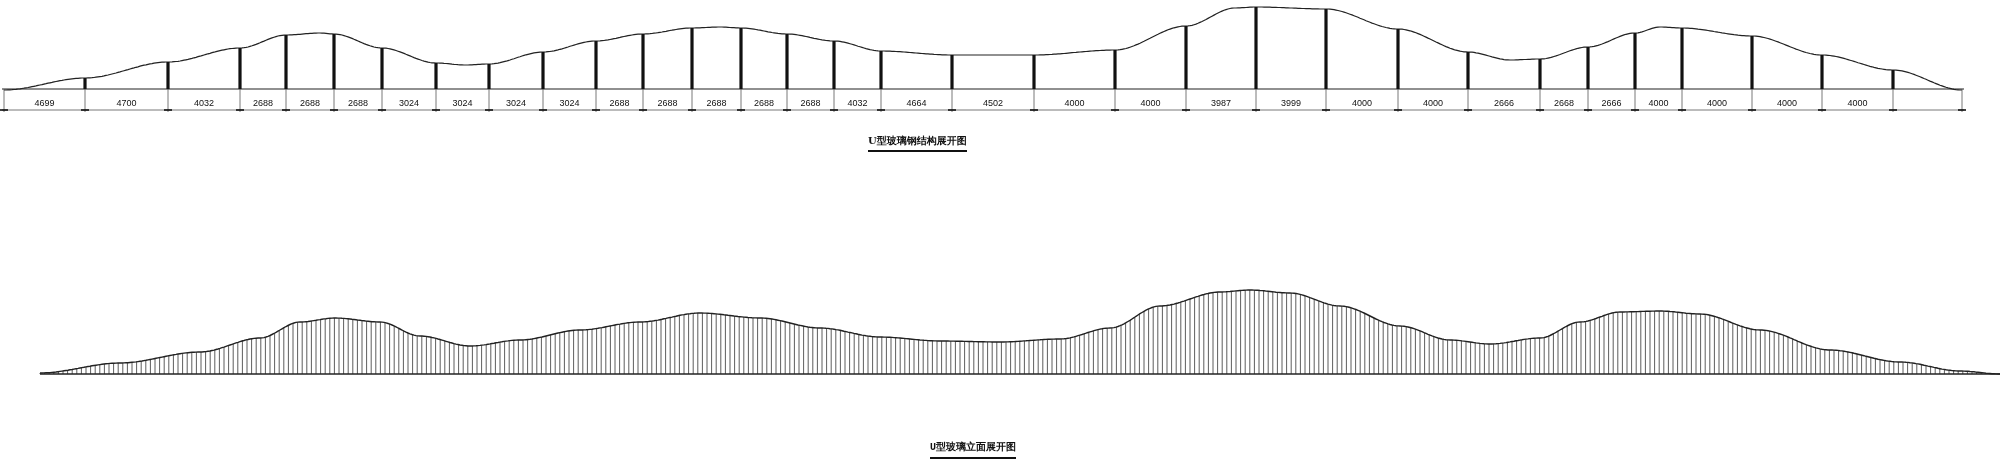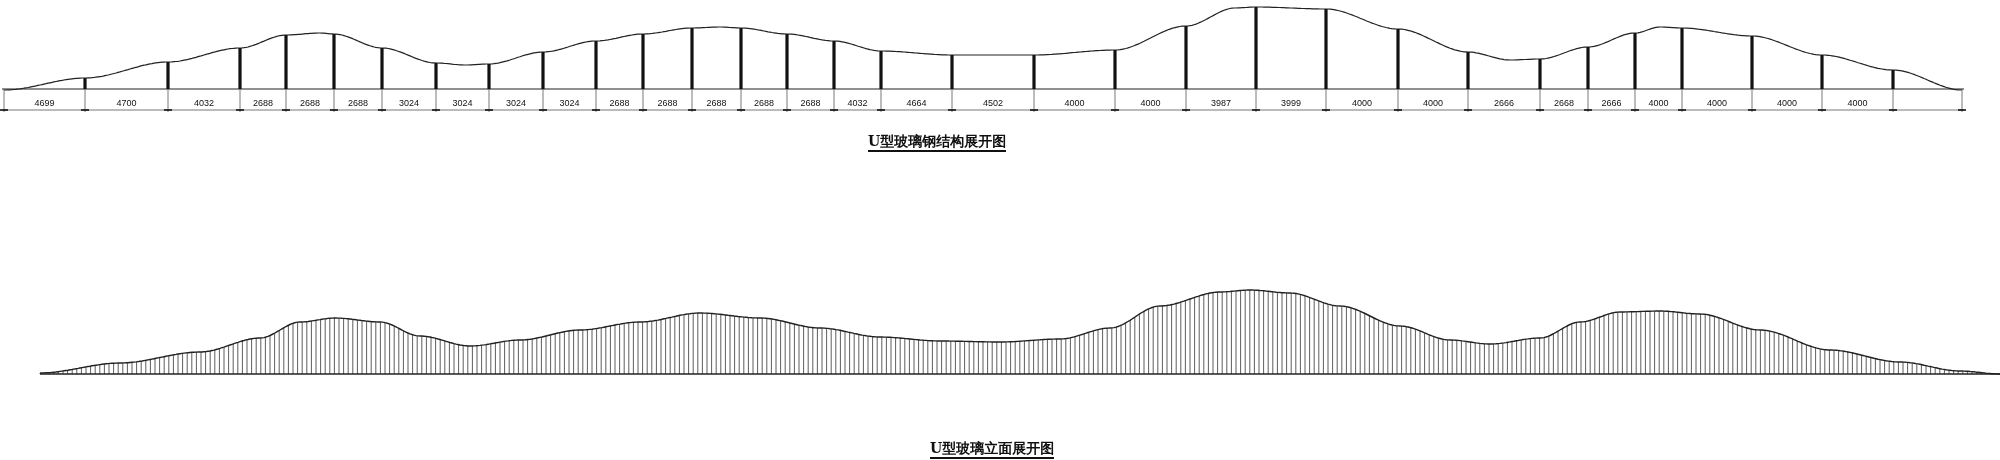"U型玻璃钢结构展开图" .title { font-size: 14px -> 10px }
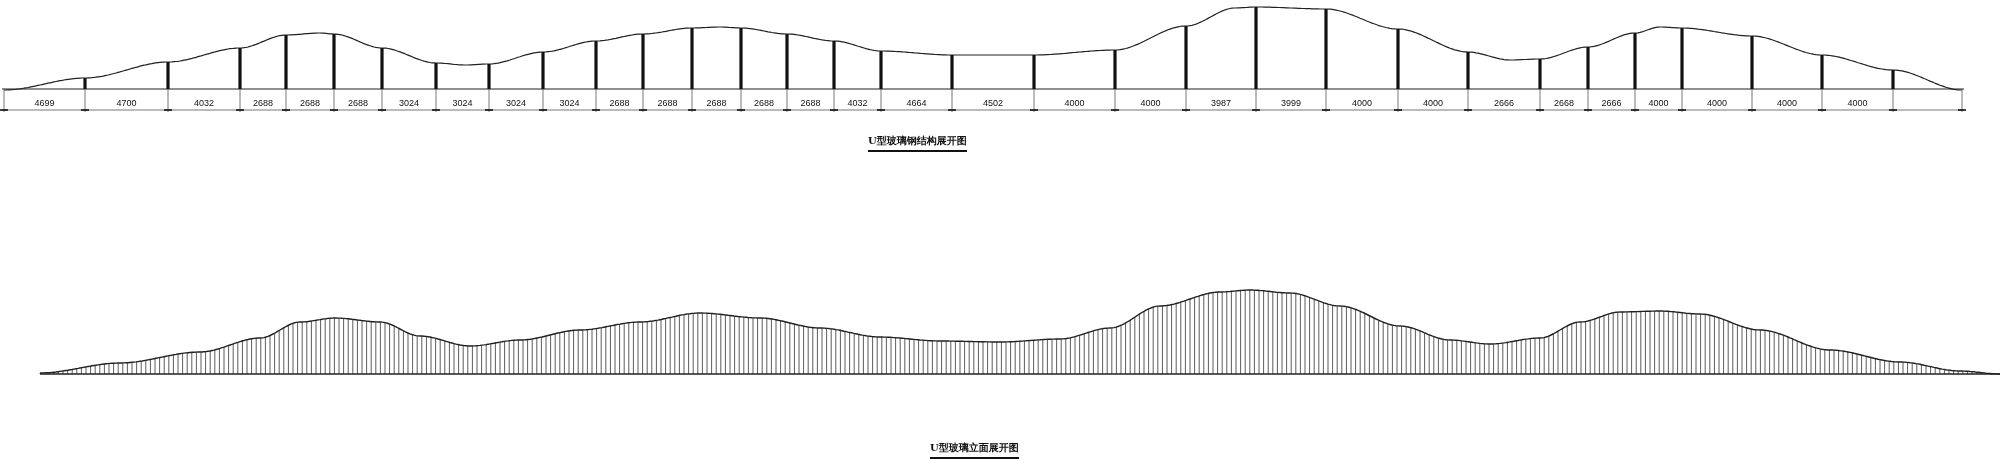"U型玻璃立面展开图" div.title { font-family: none -> Liberation Mono, monospace }
